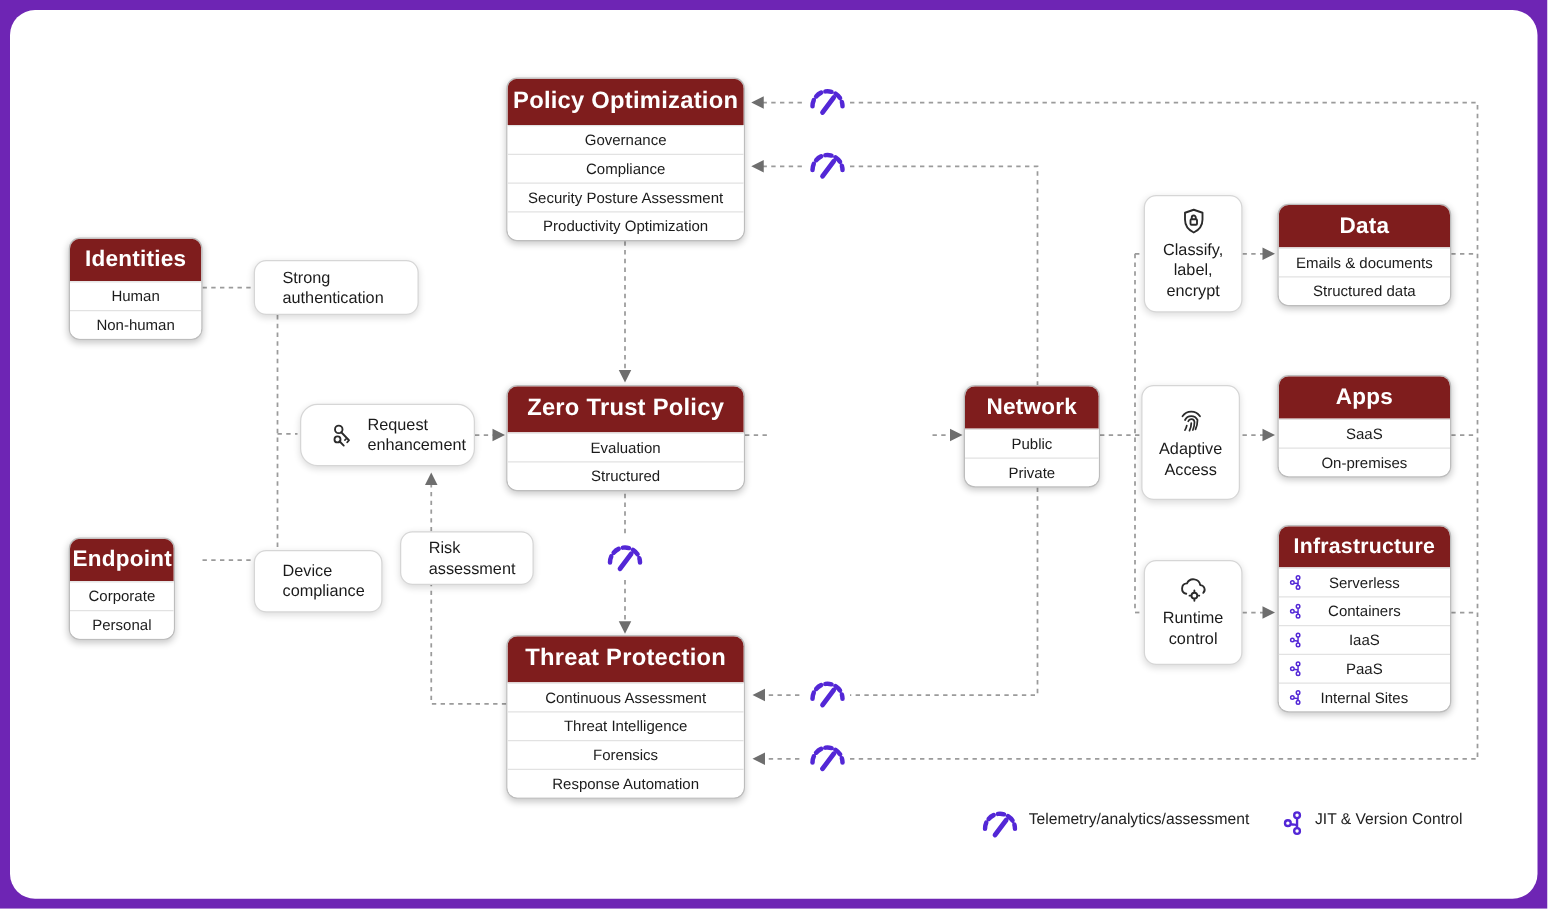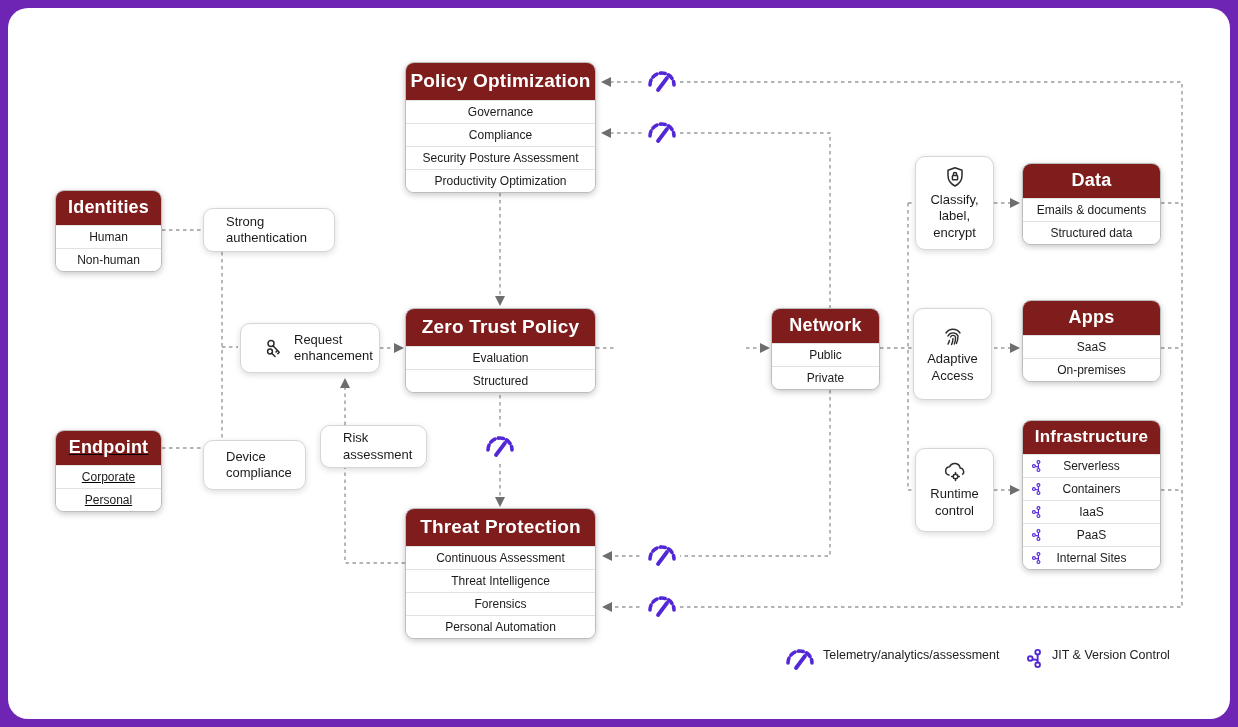"Request enhancement" div.plain-box { border-radius: none -> 14px }
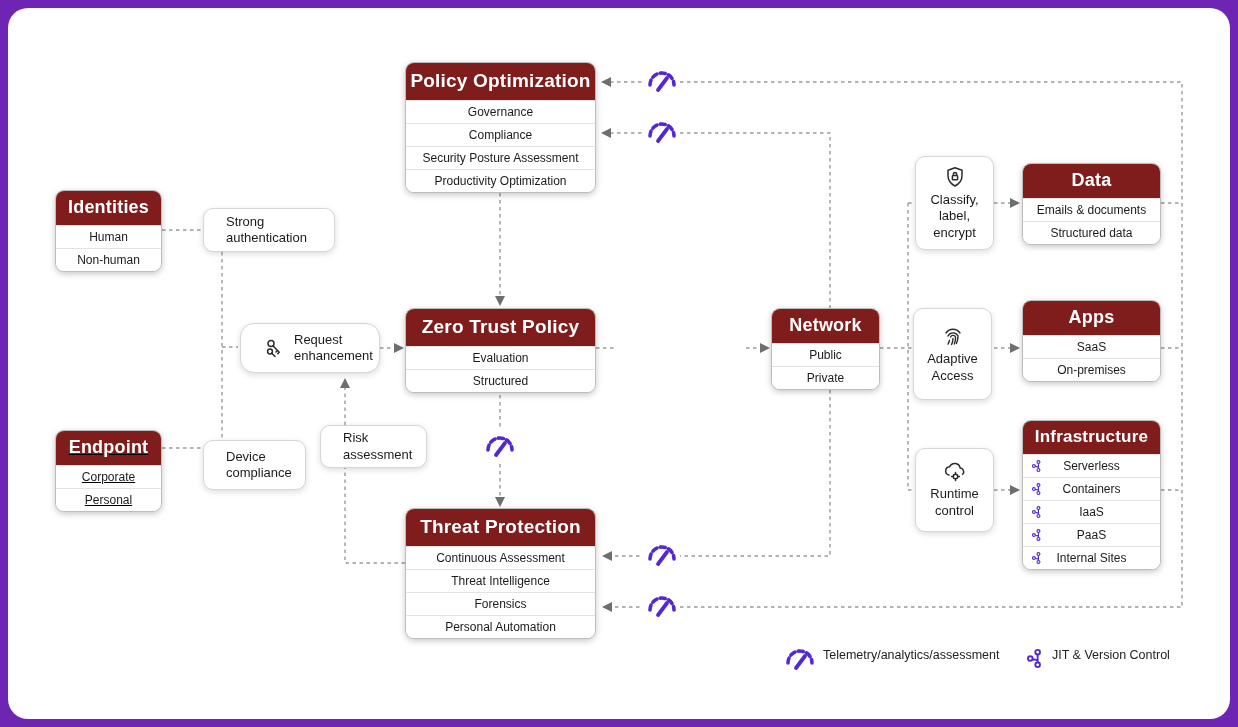"Endpoint" div.zt-box { text-decoration: underline -> none; width: 107px -> 85px }
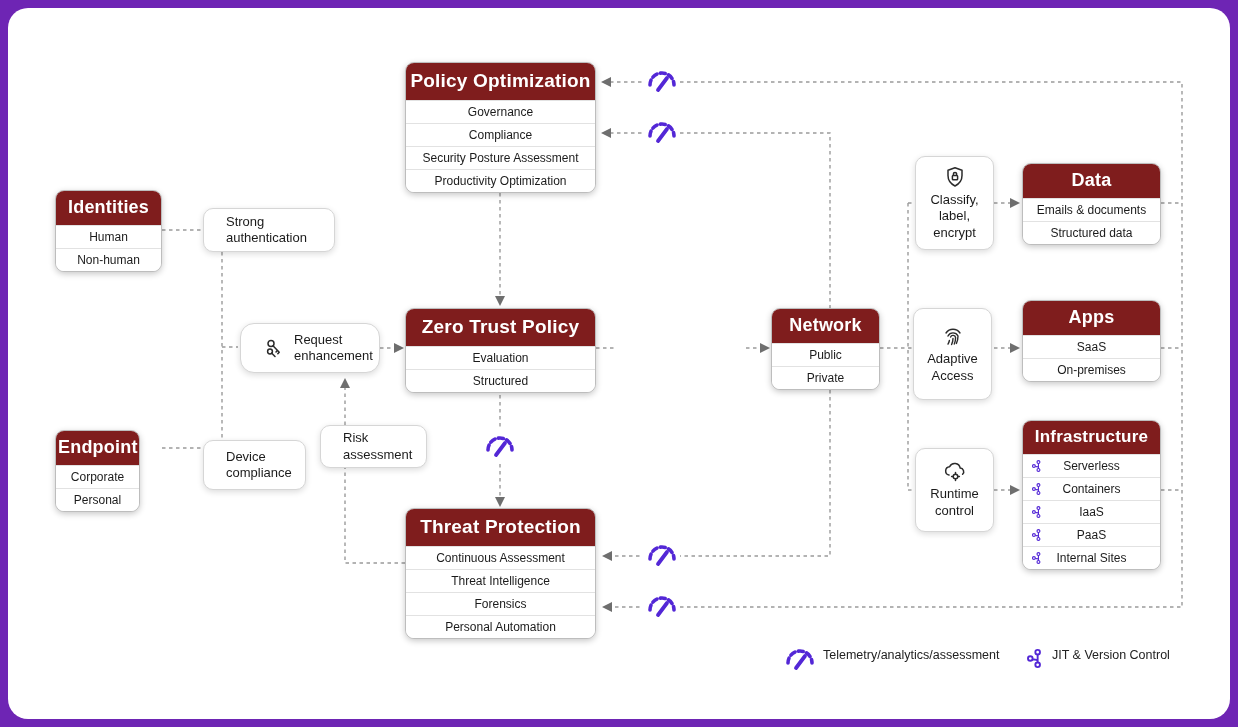"Personal Automation" div.zt-row { text: Personal -> Response }
